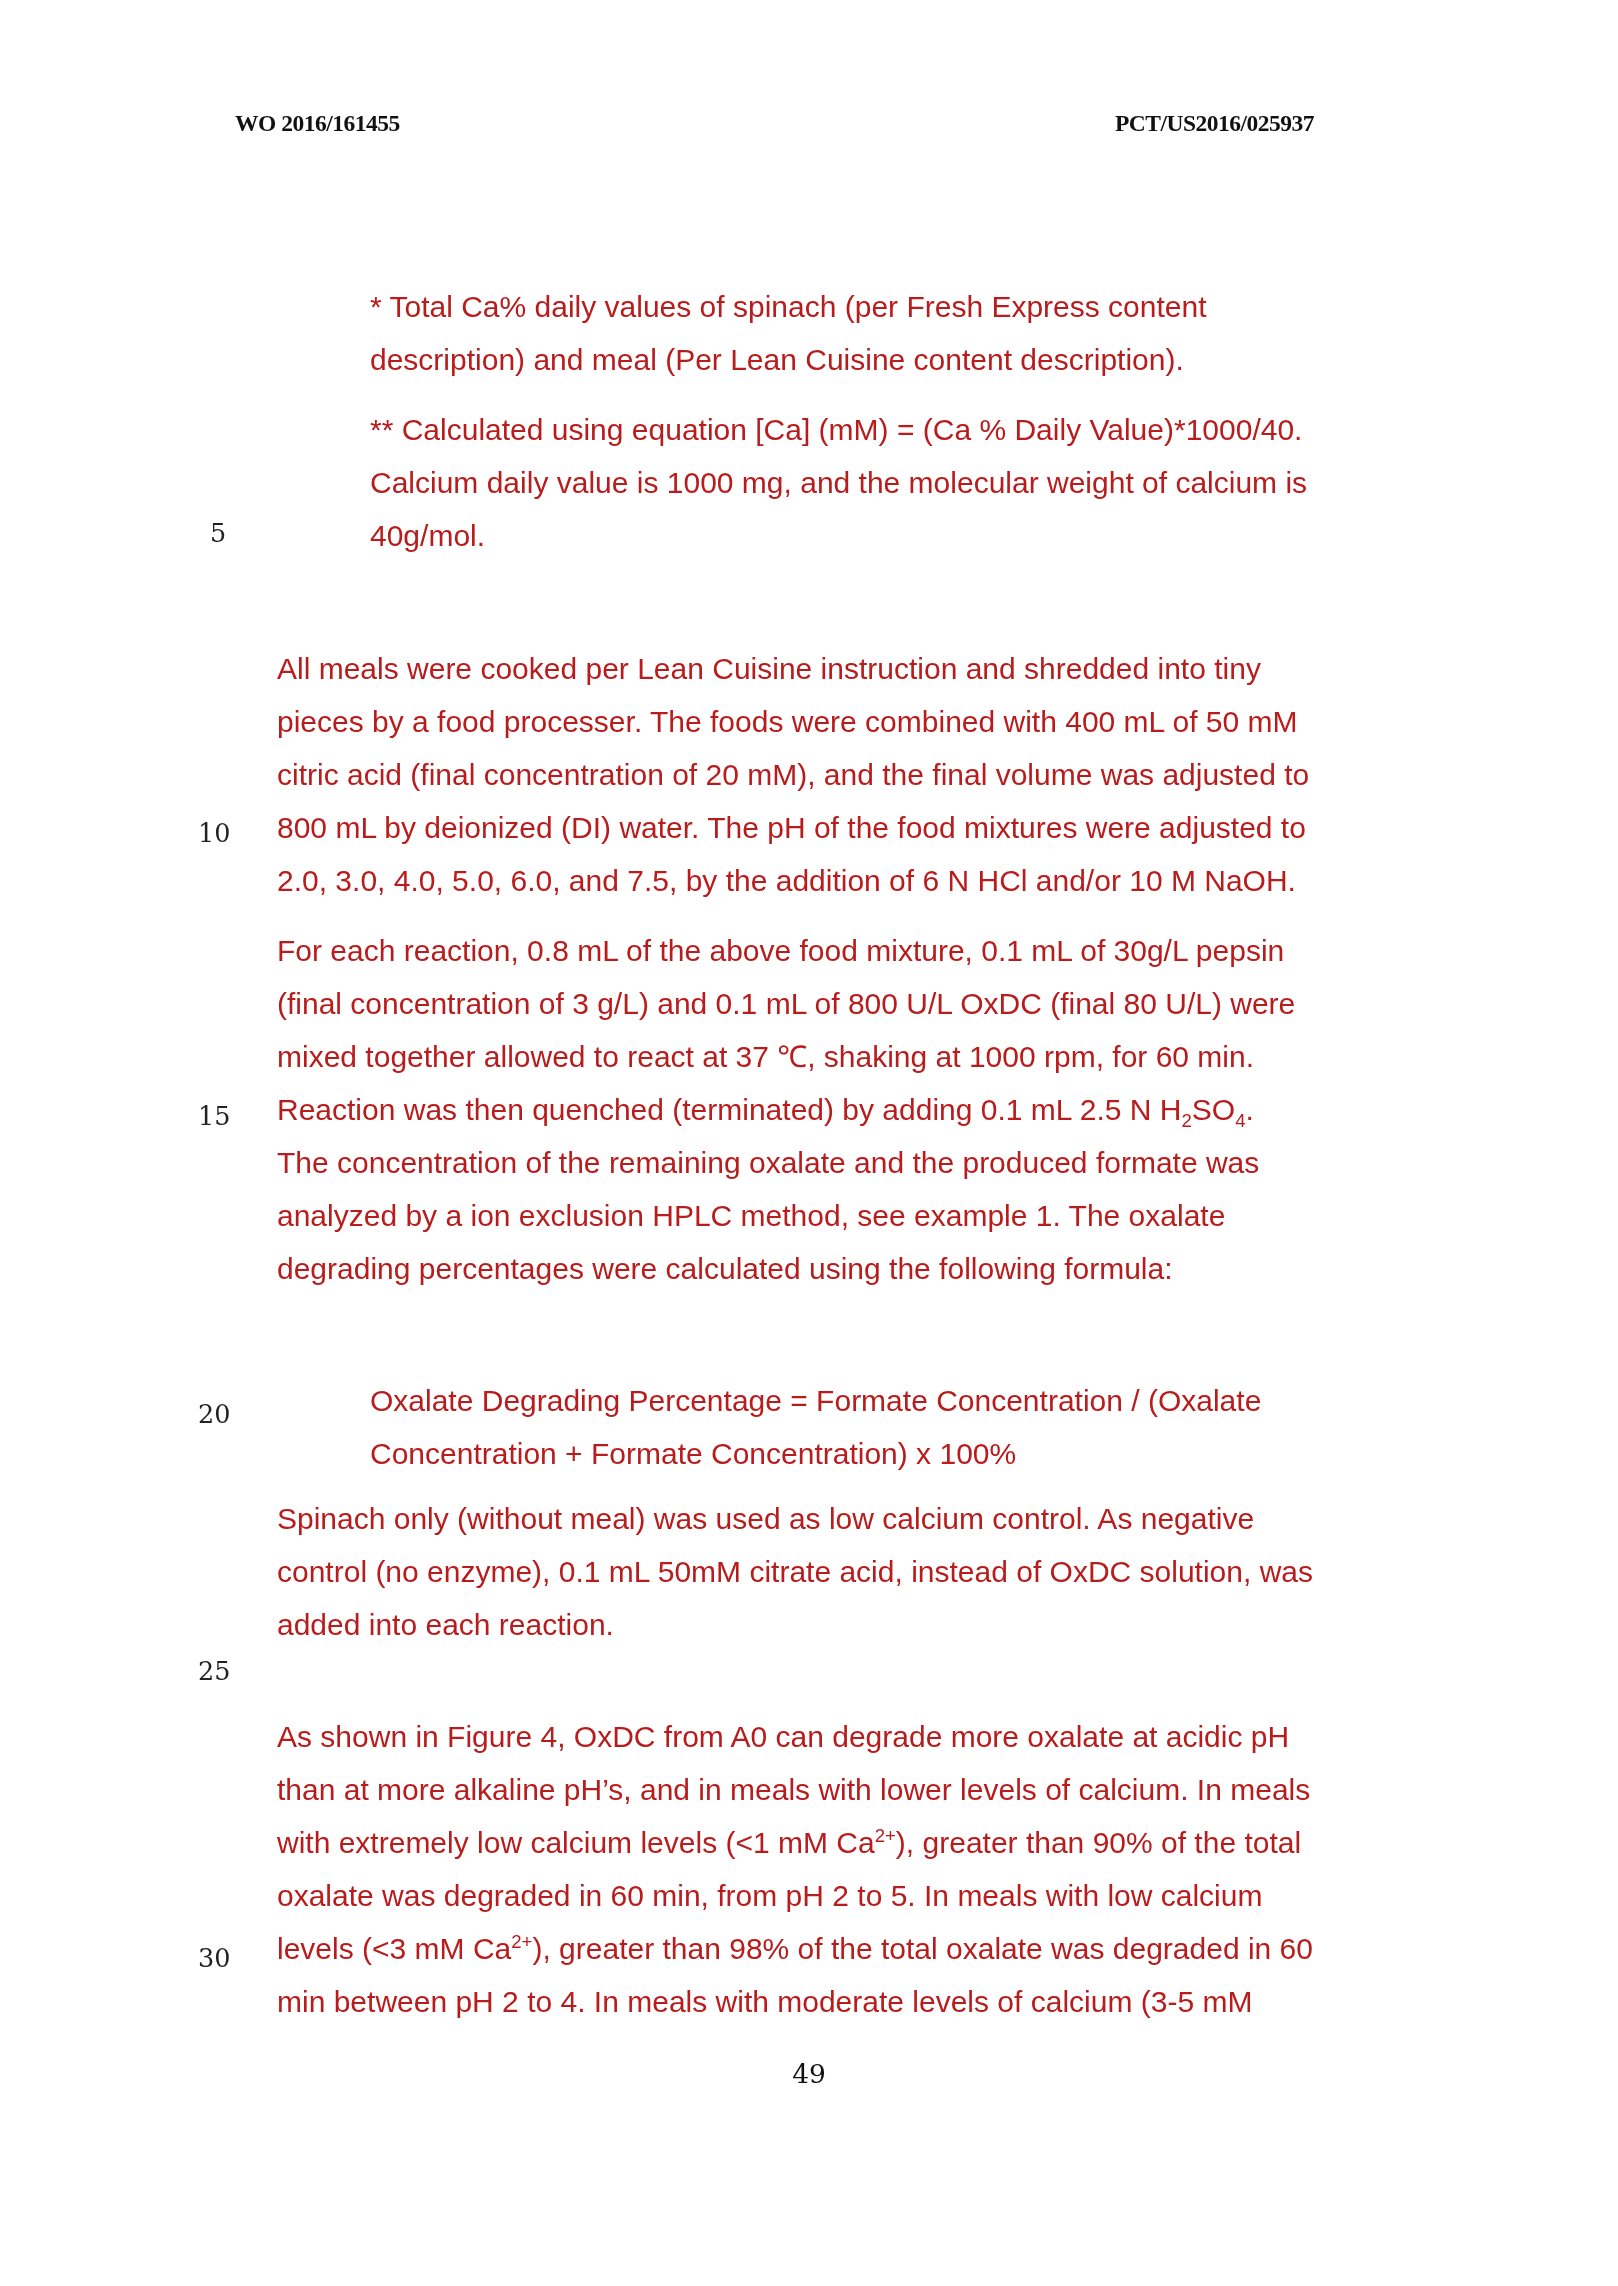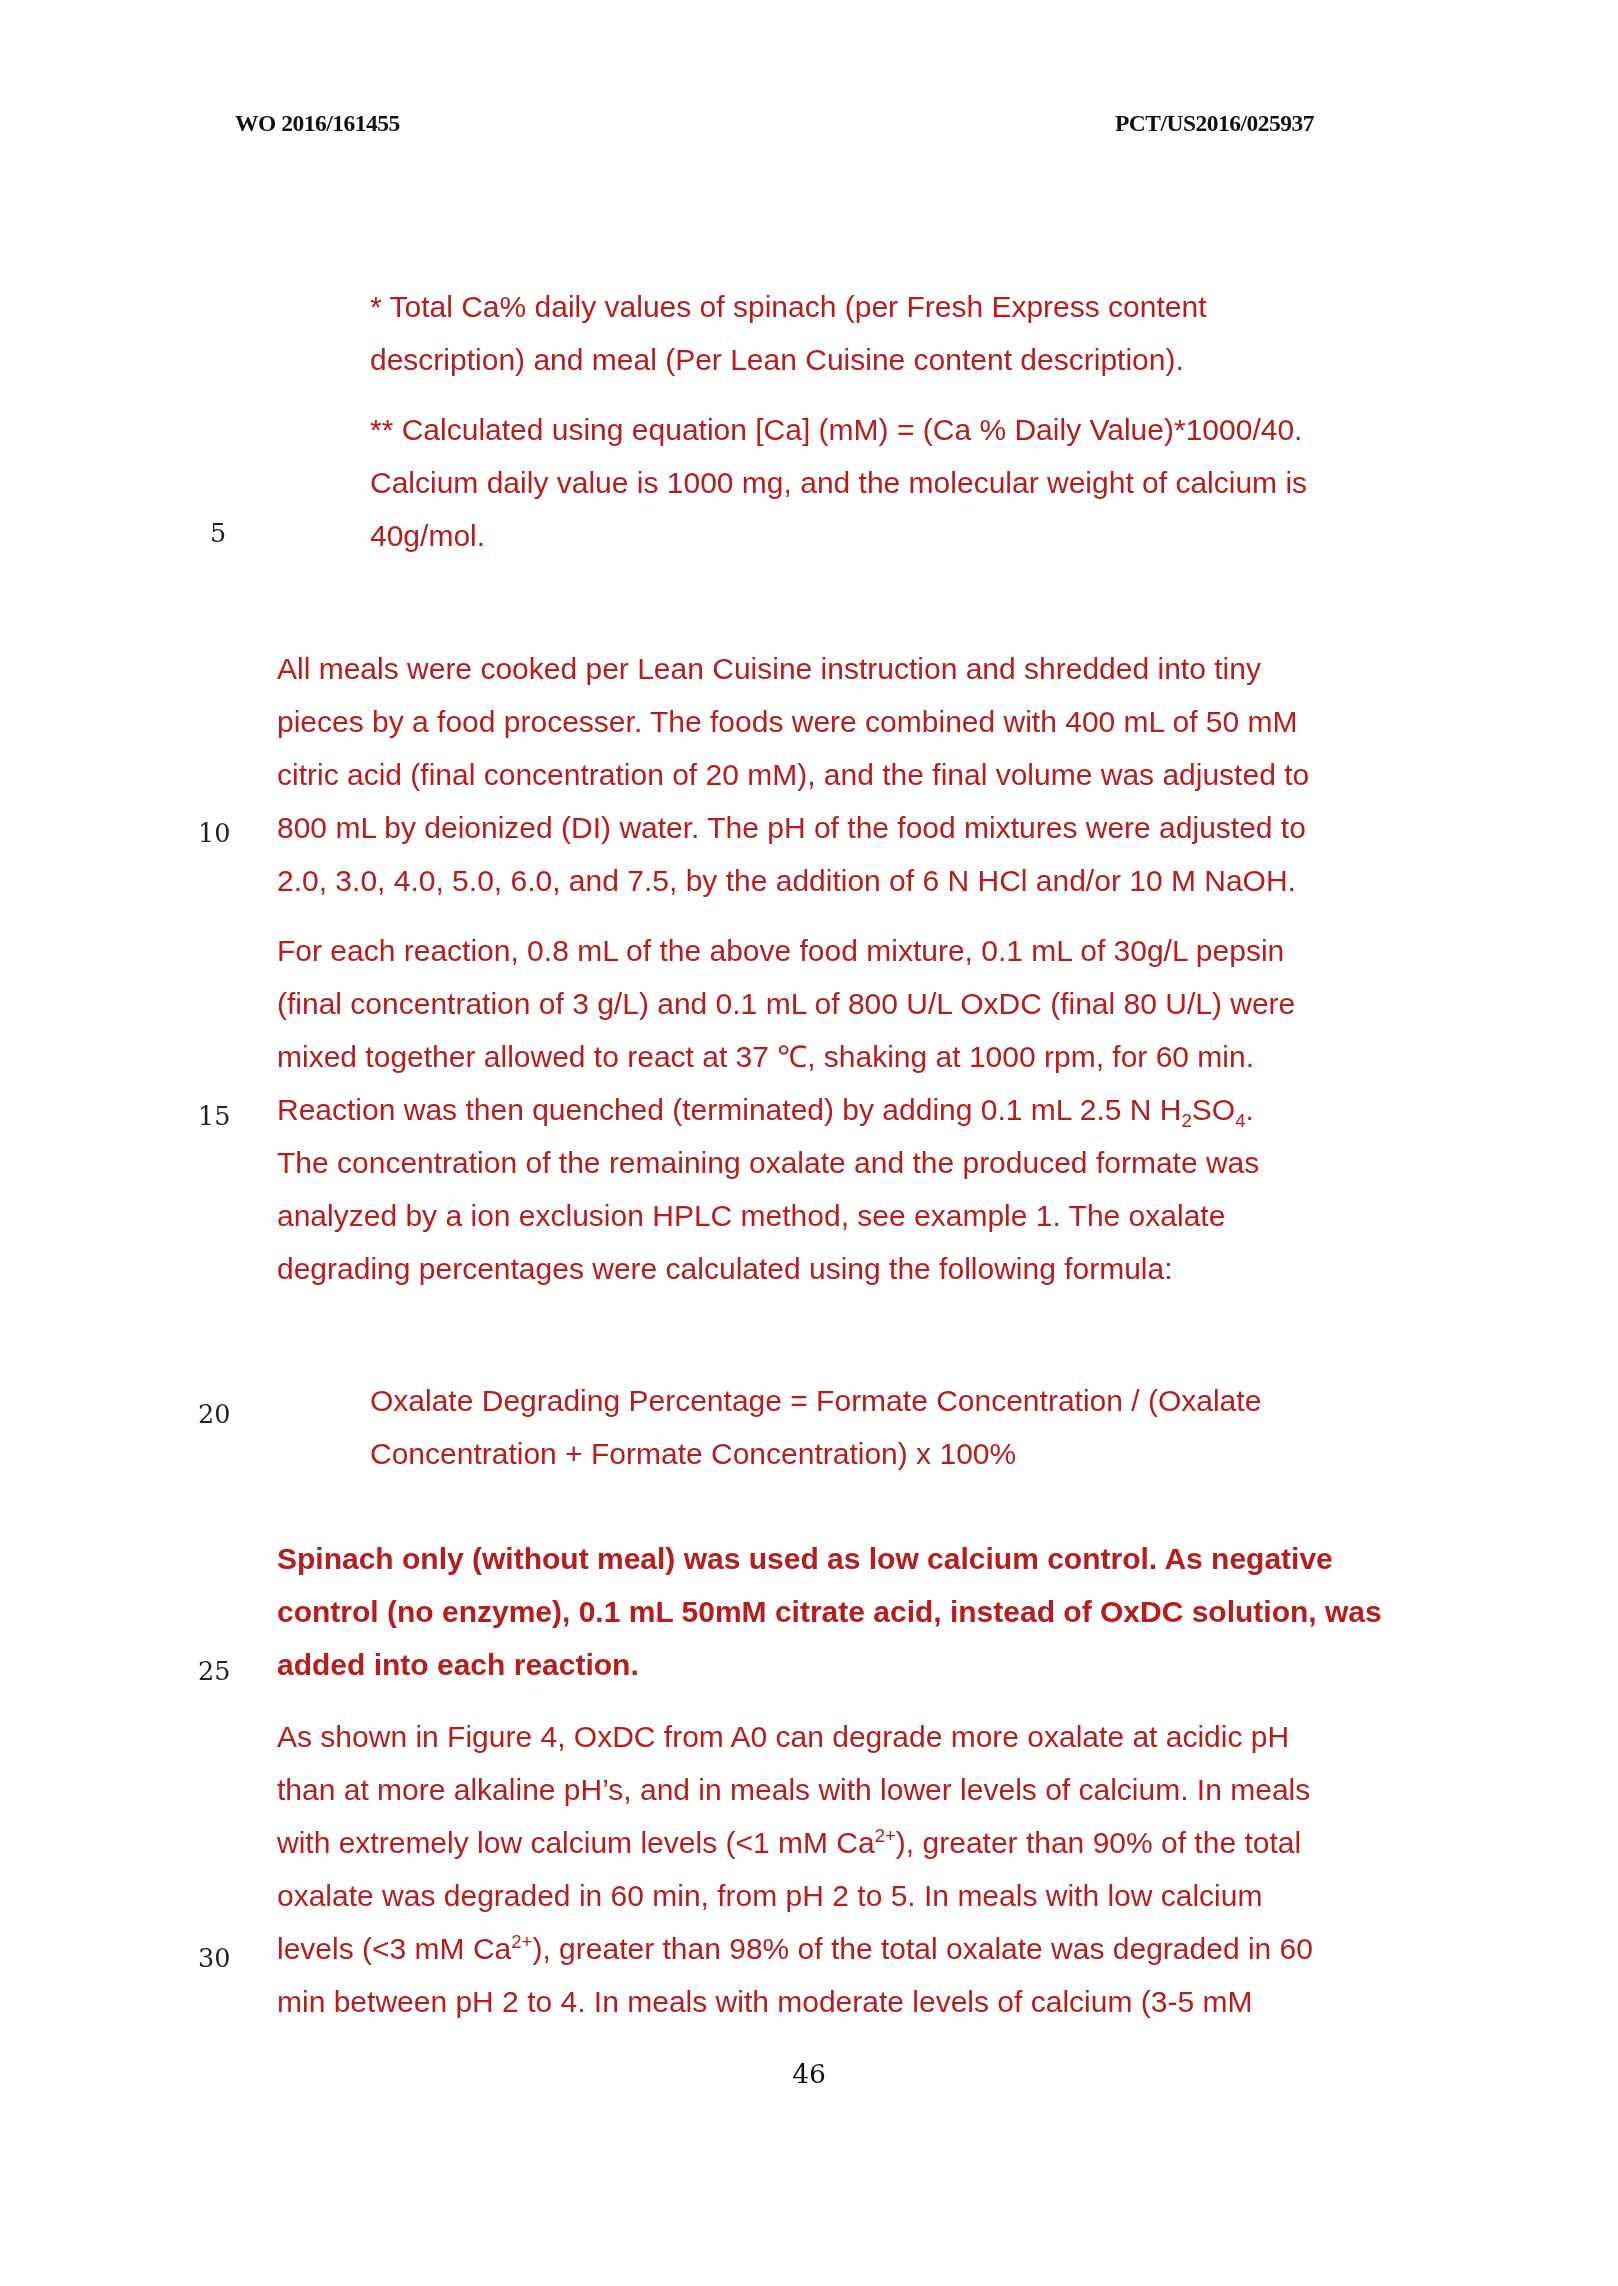"Spinach only (without meal) was" div.txt { font-weight: bold -> none; top: 1532px -> 1492px }
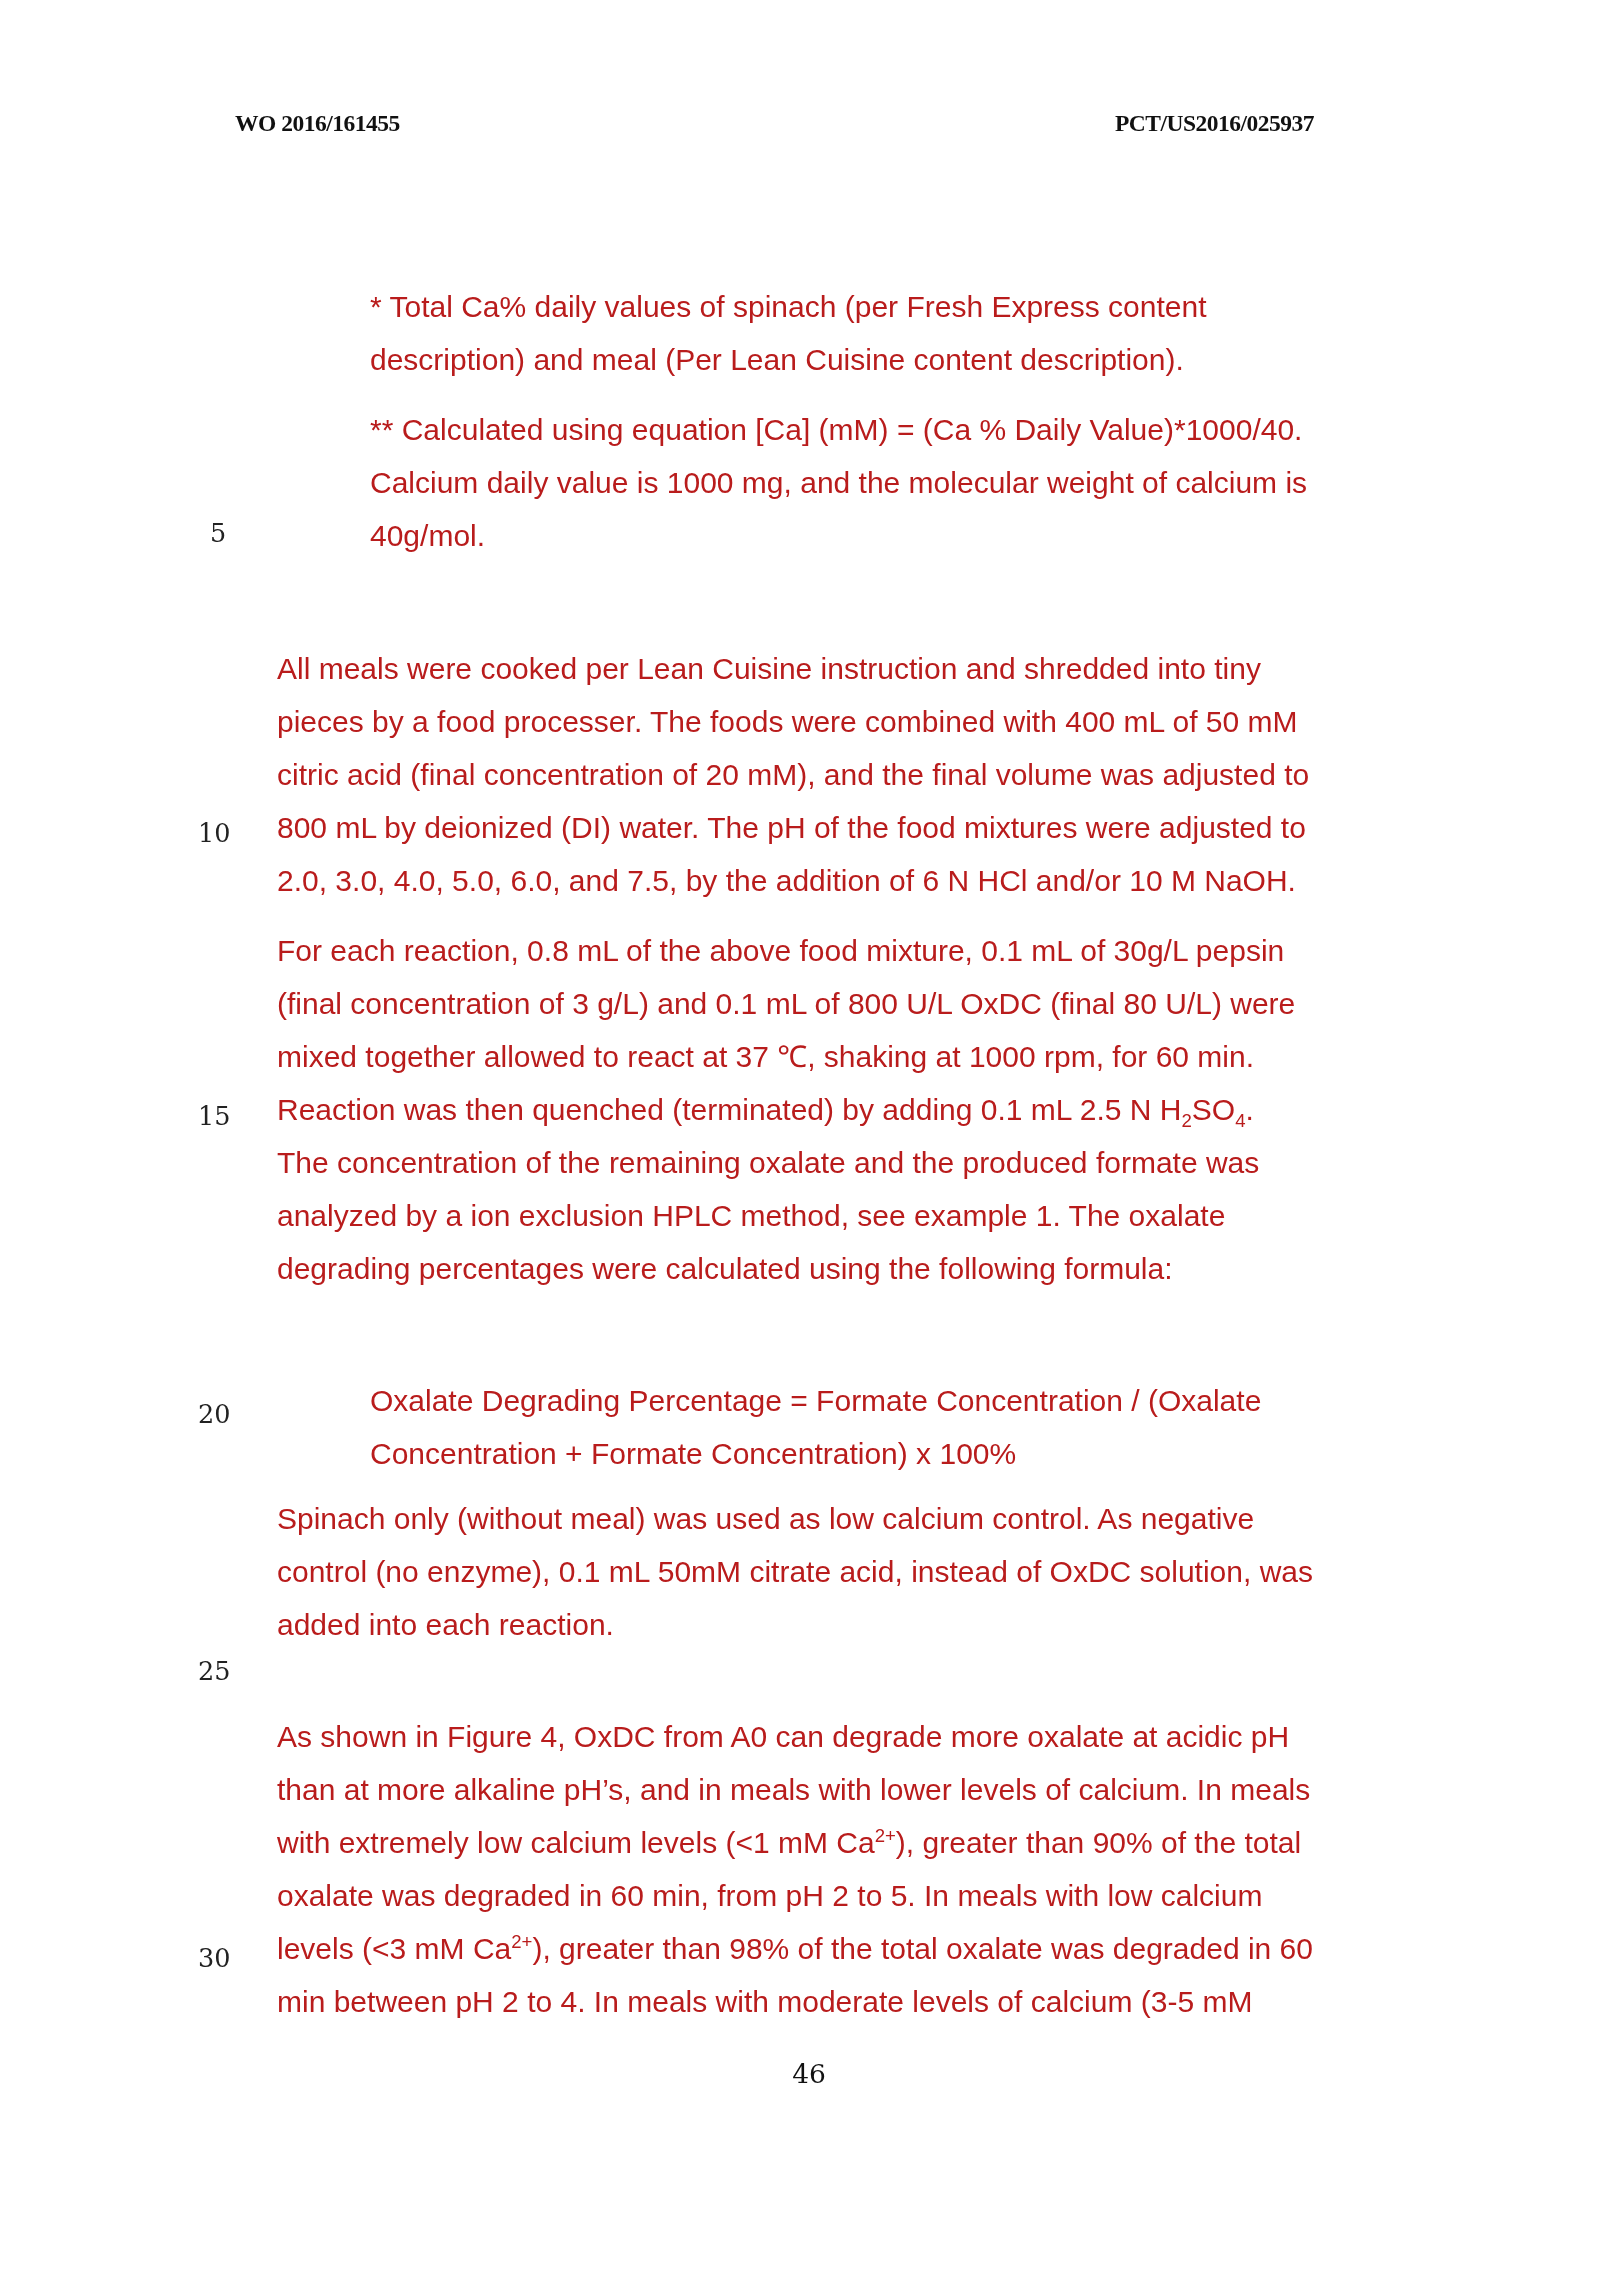"46" div.pageno { text: 46 -> 49 }
